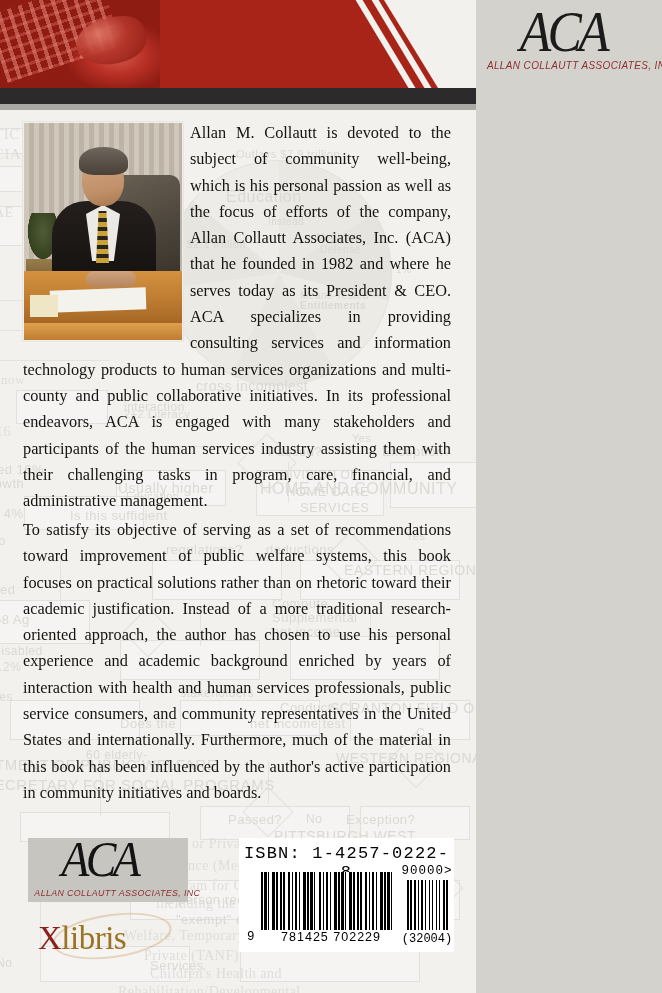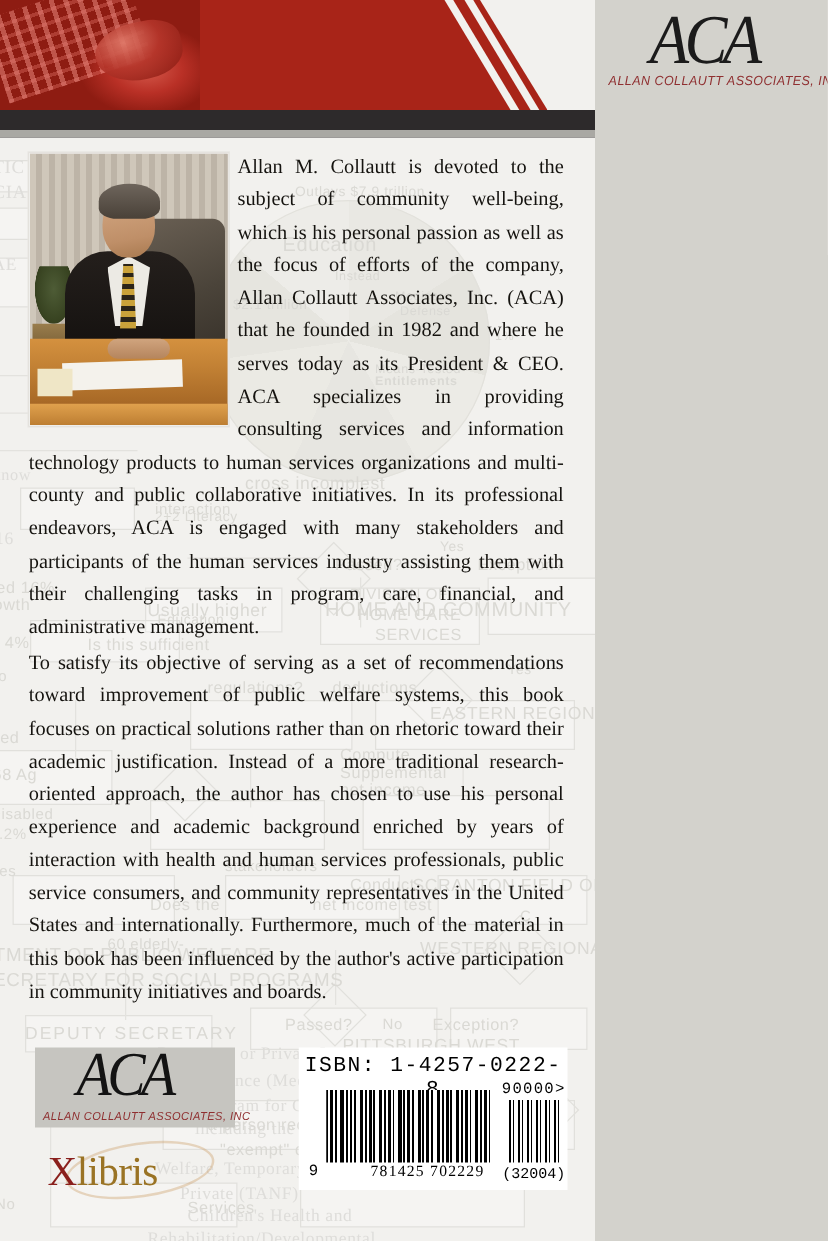"DEPUTY SECRETARY" div.wm-text { html: <div>DEPUTY SECRETARY</div> -> none }
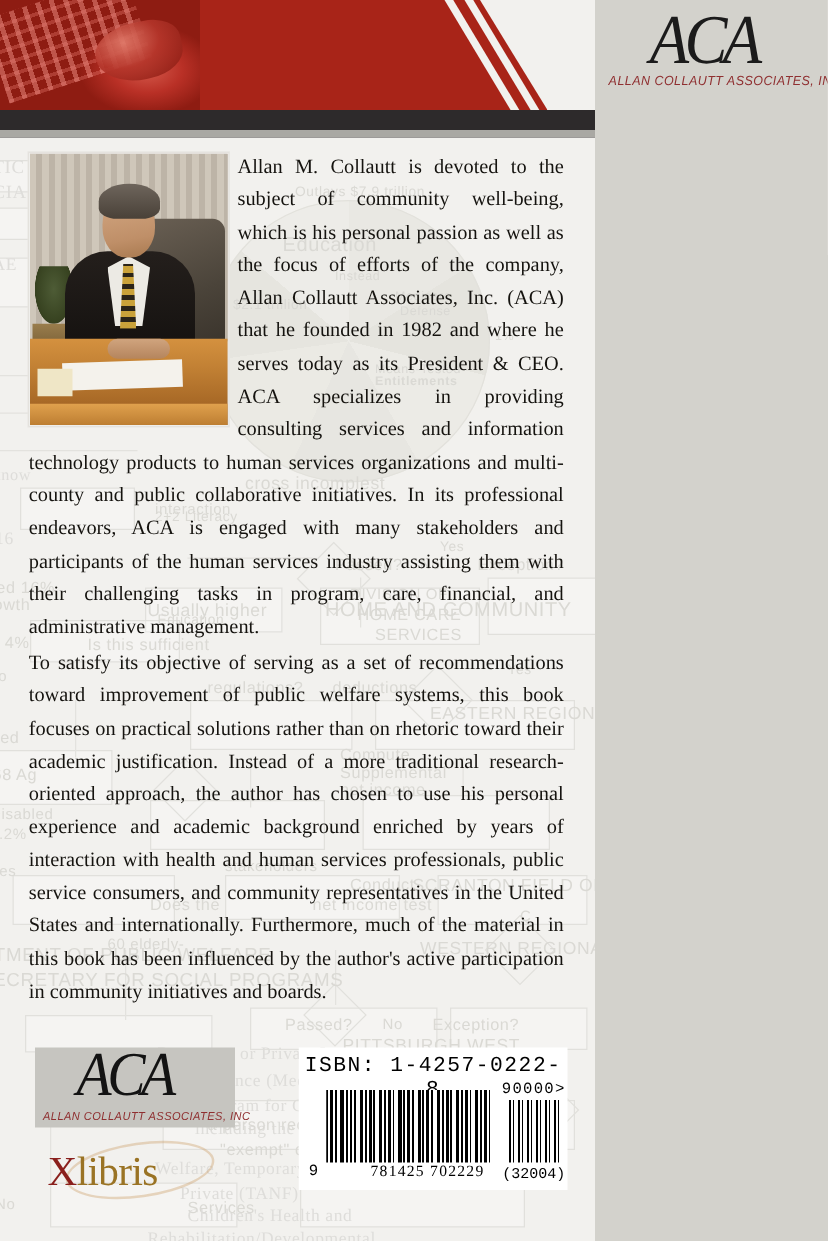"781425 702229" #ean-digits { font-family: Liberation Serif, serif -> Liberation Sans, sans-serif; left: 36px -> 8px; text-align: center -> right }
